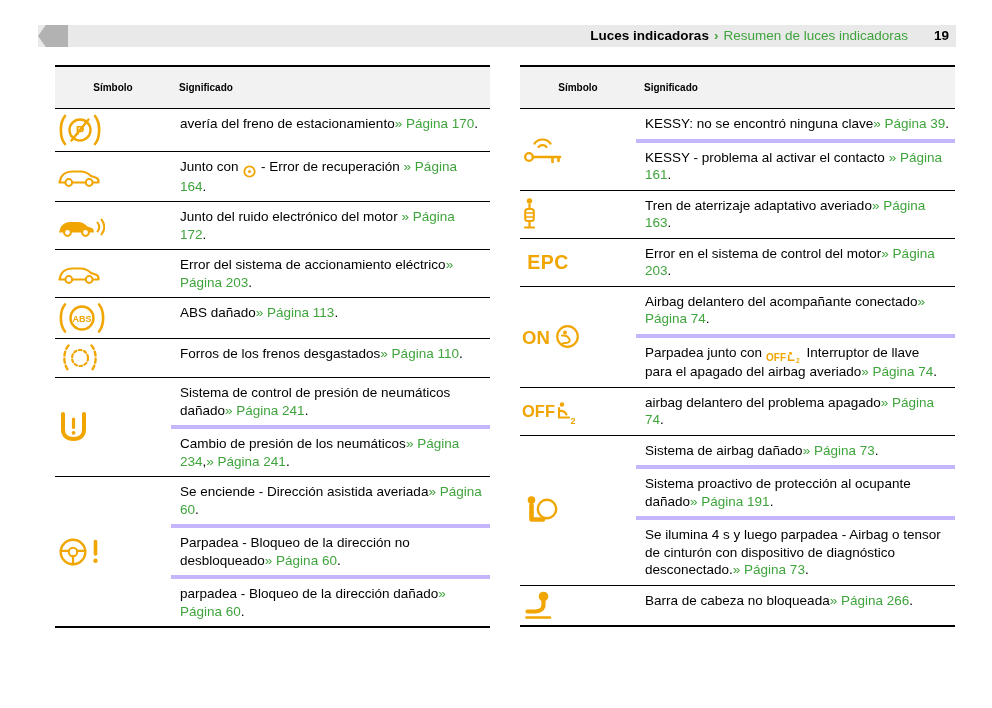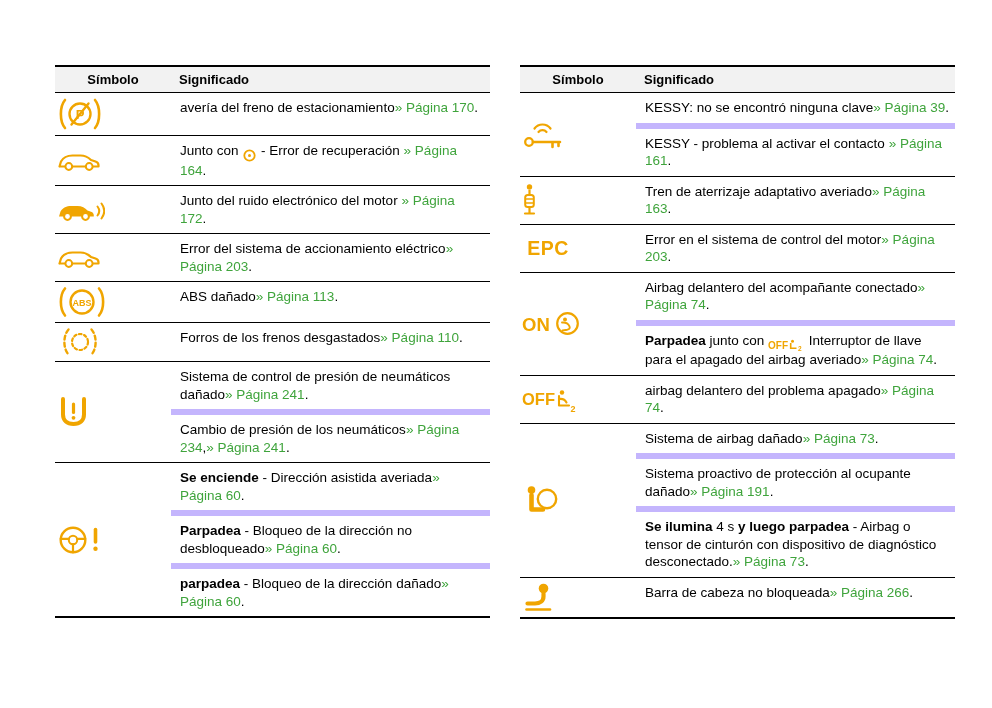"Luces indicadoras › Resumen de" div.page-header { html: none -> <div> <div></div> <div> <span>Luces indicadoras</span><span>›</span><span>Resumen de luces indicadoras</span> </div> <span>19</span> </div> }
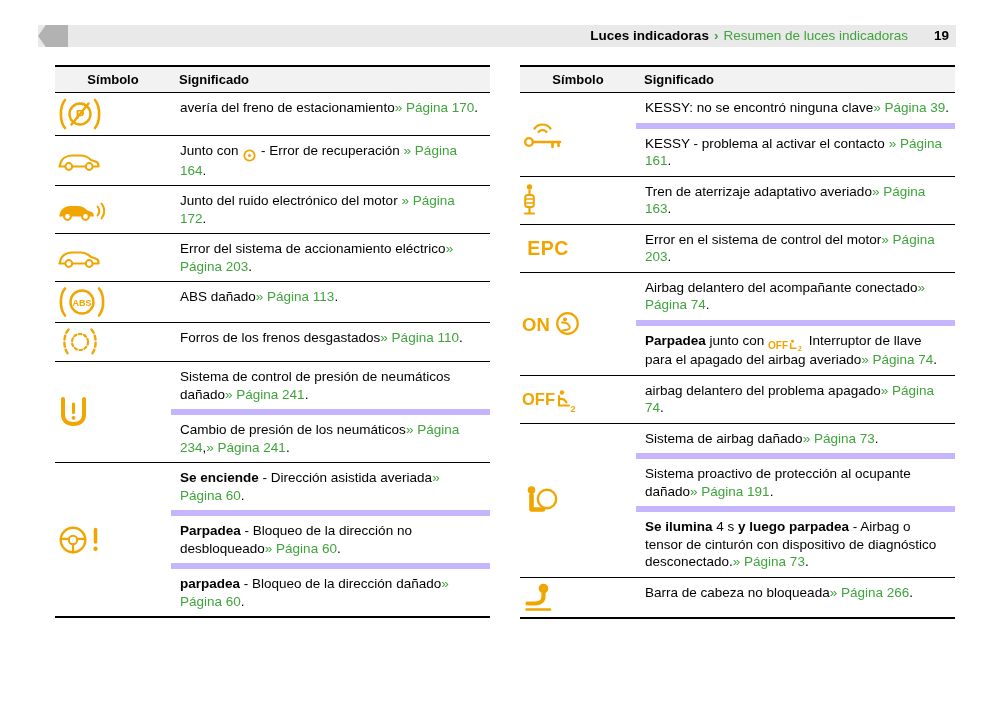"Símbolo" .ind-table th { font-size: 13px -> 10px; padding: 4px 8px -> 12px 8px }
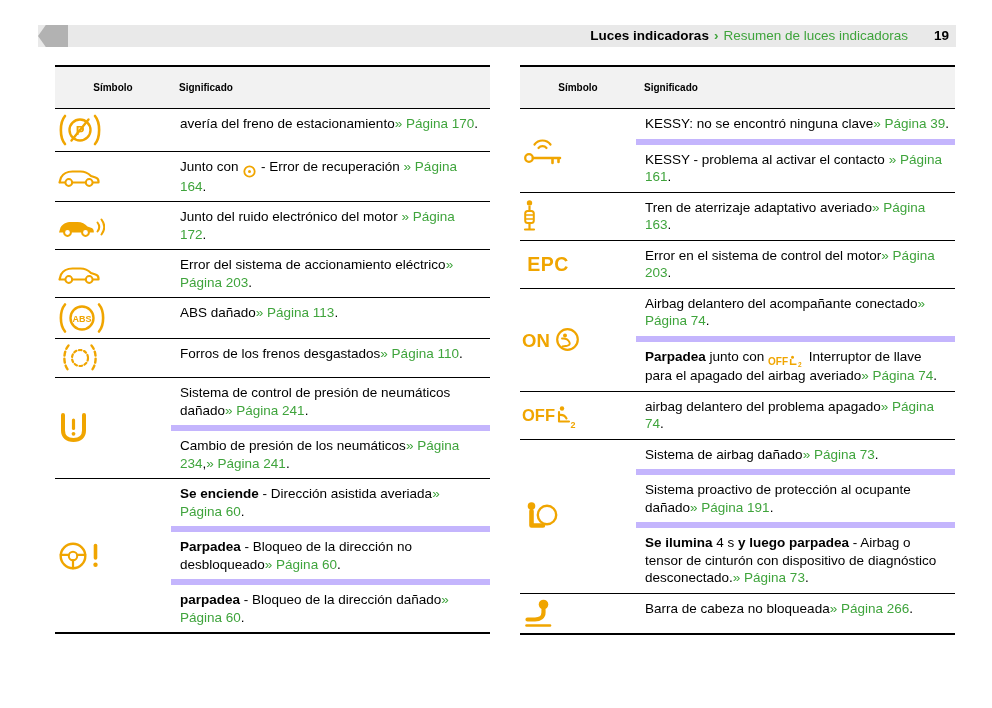"KESSY - problema al activar" tr.sub-row td.sig { border-top: 6px solid #c4b5fd -> 4px solid #c4b5fd }
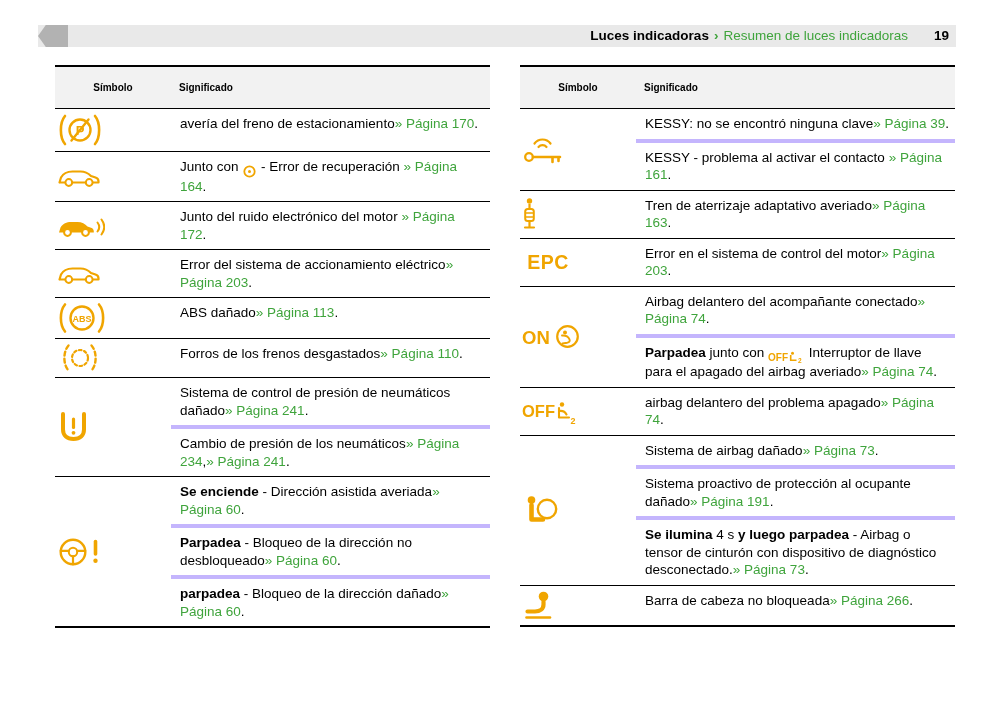"Parpadea" .b { font-weight: bold -> normal }
